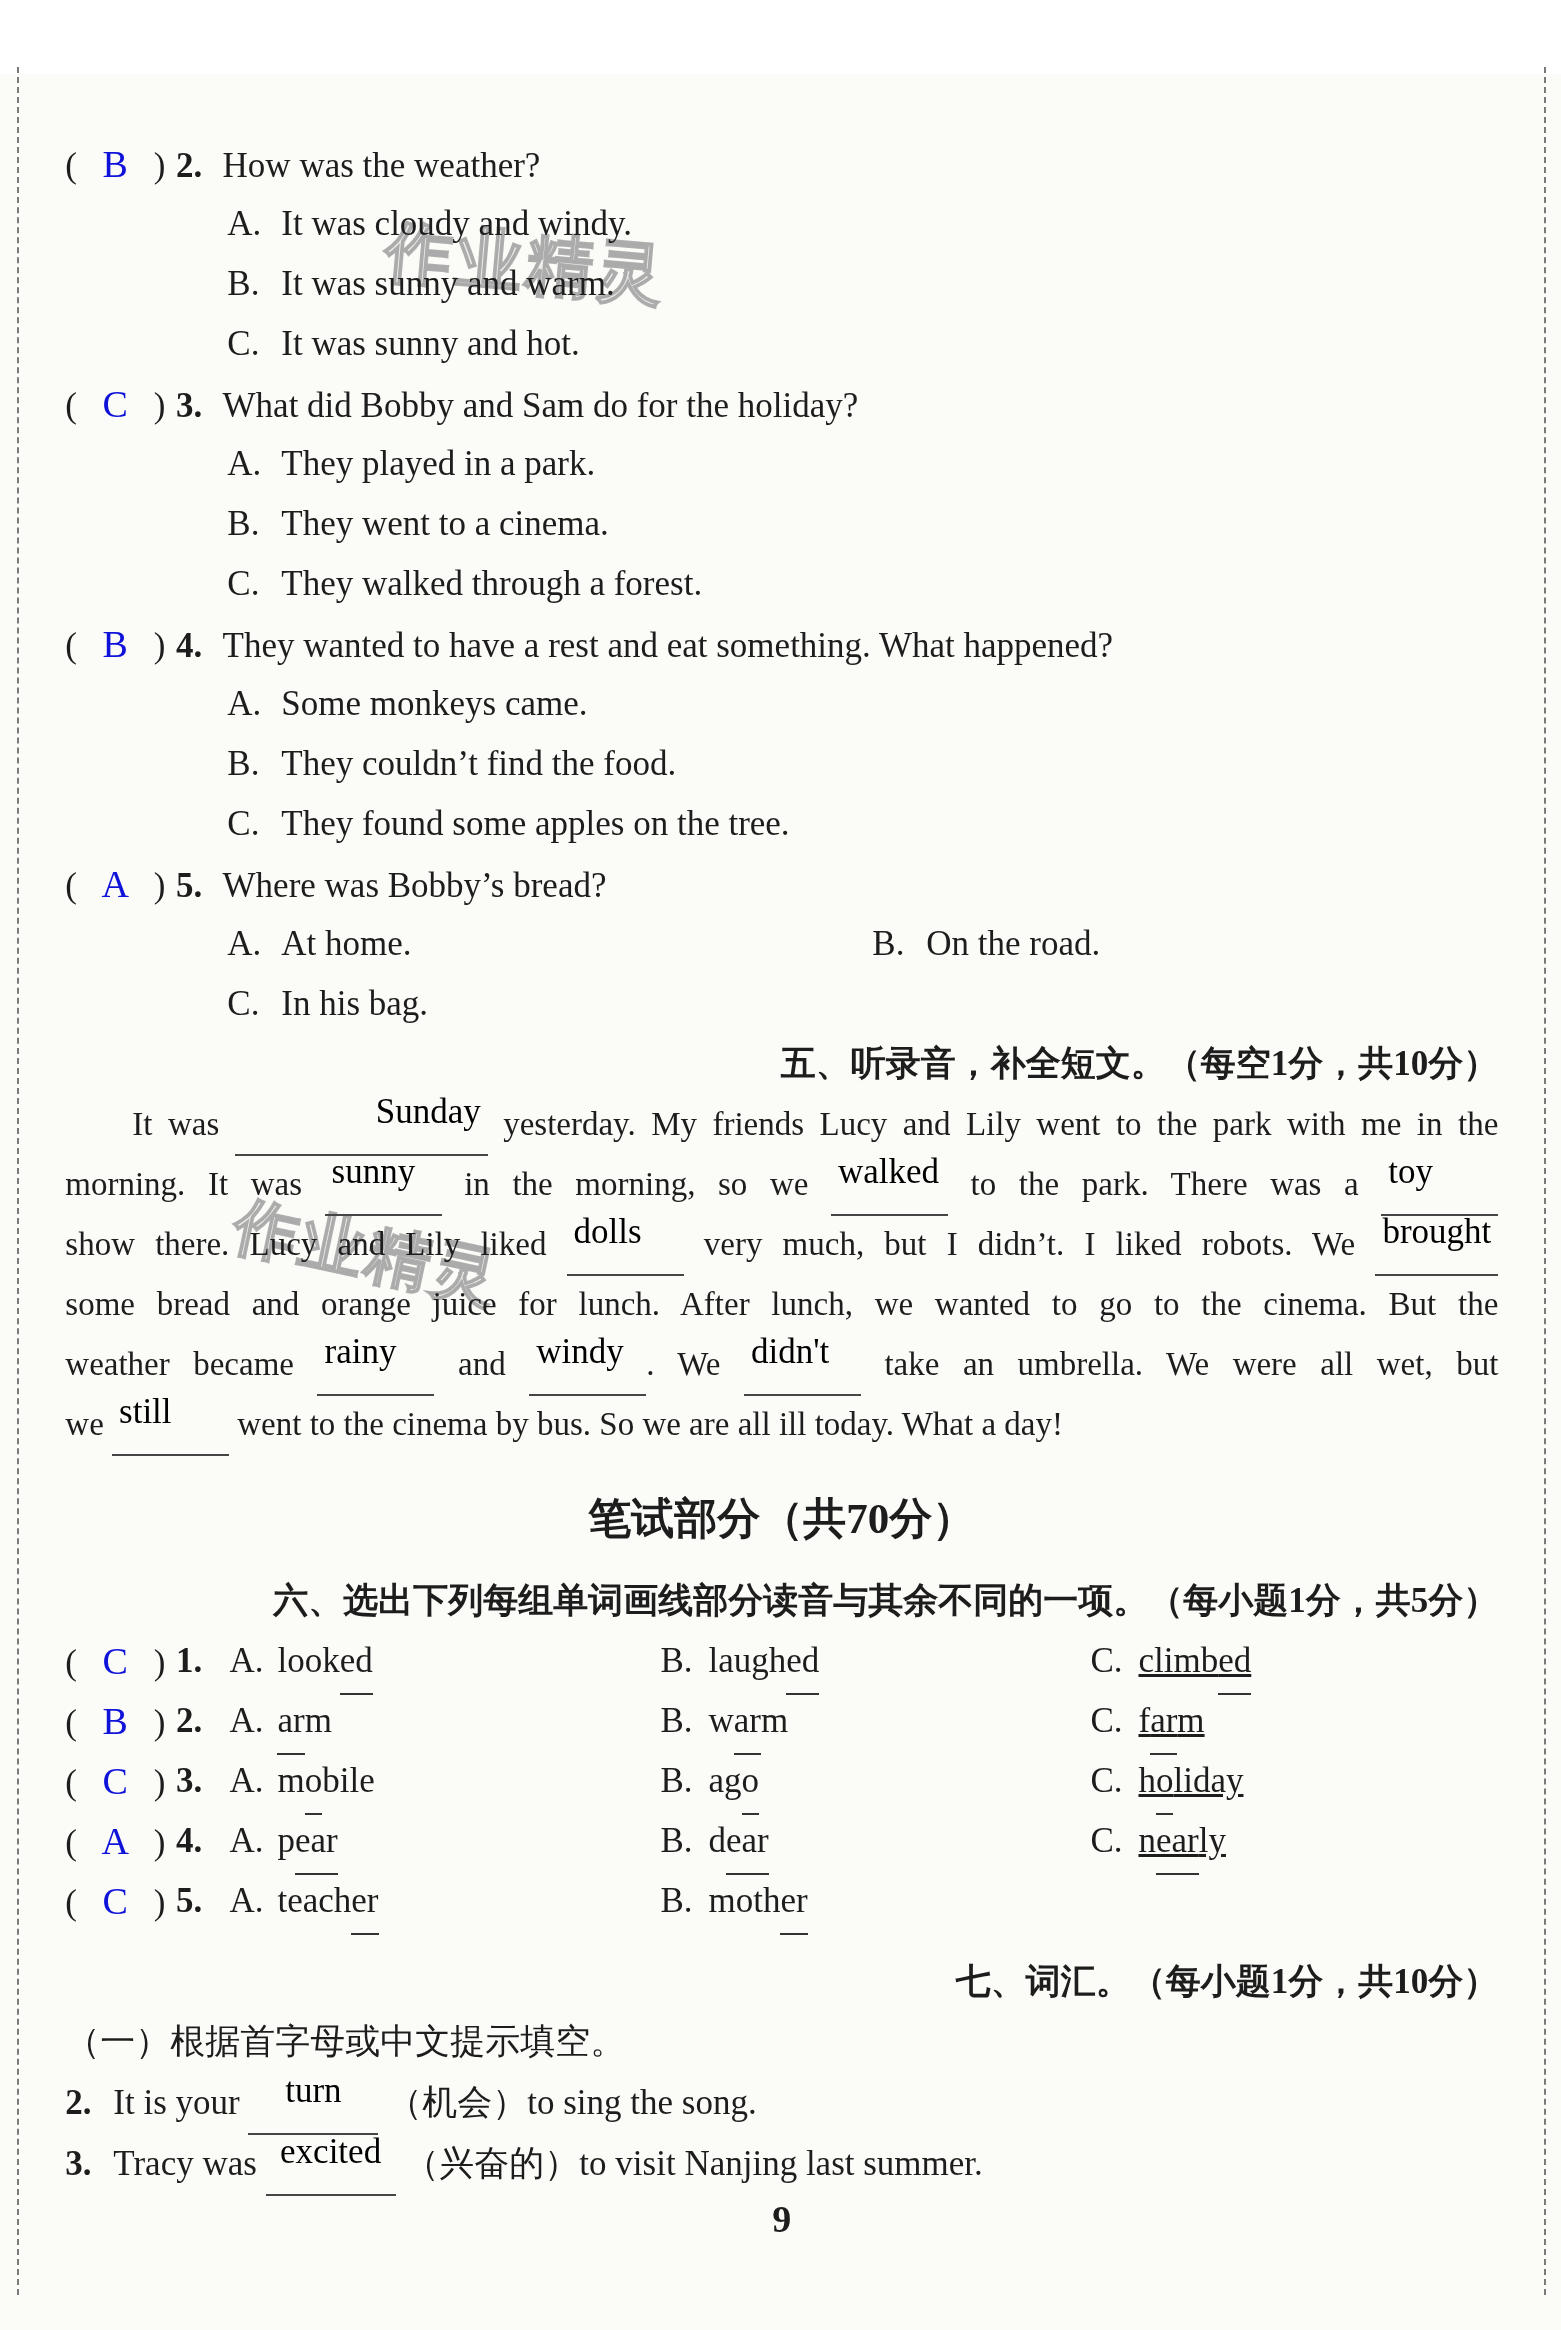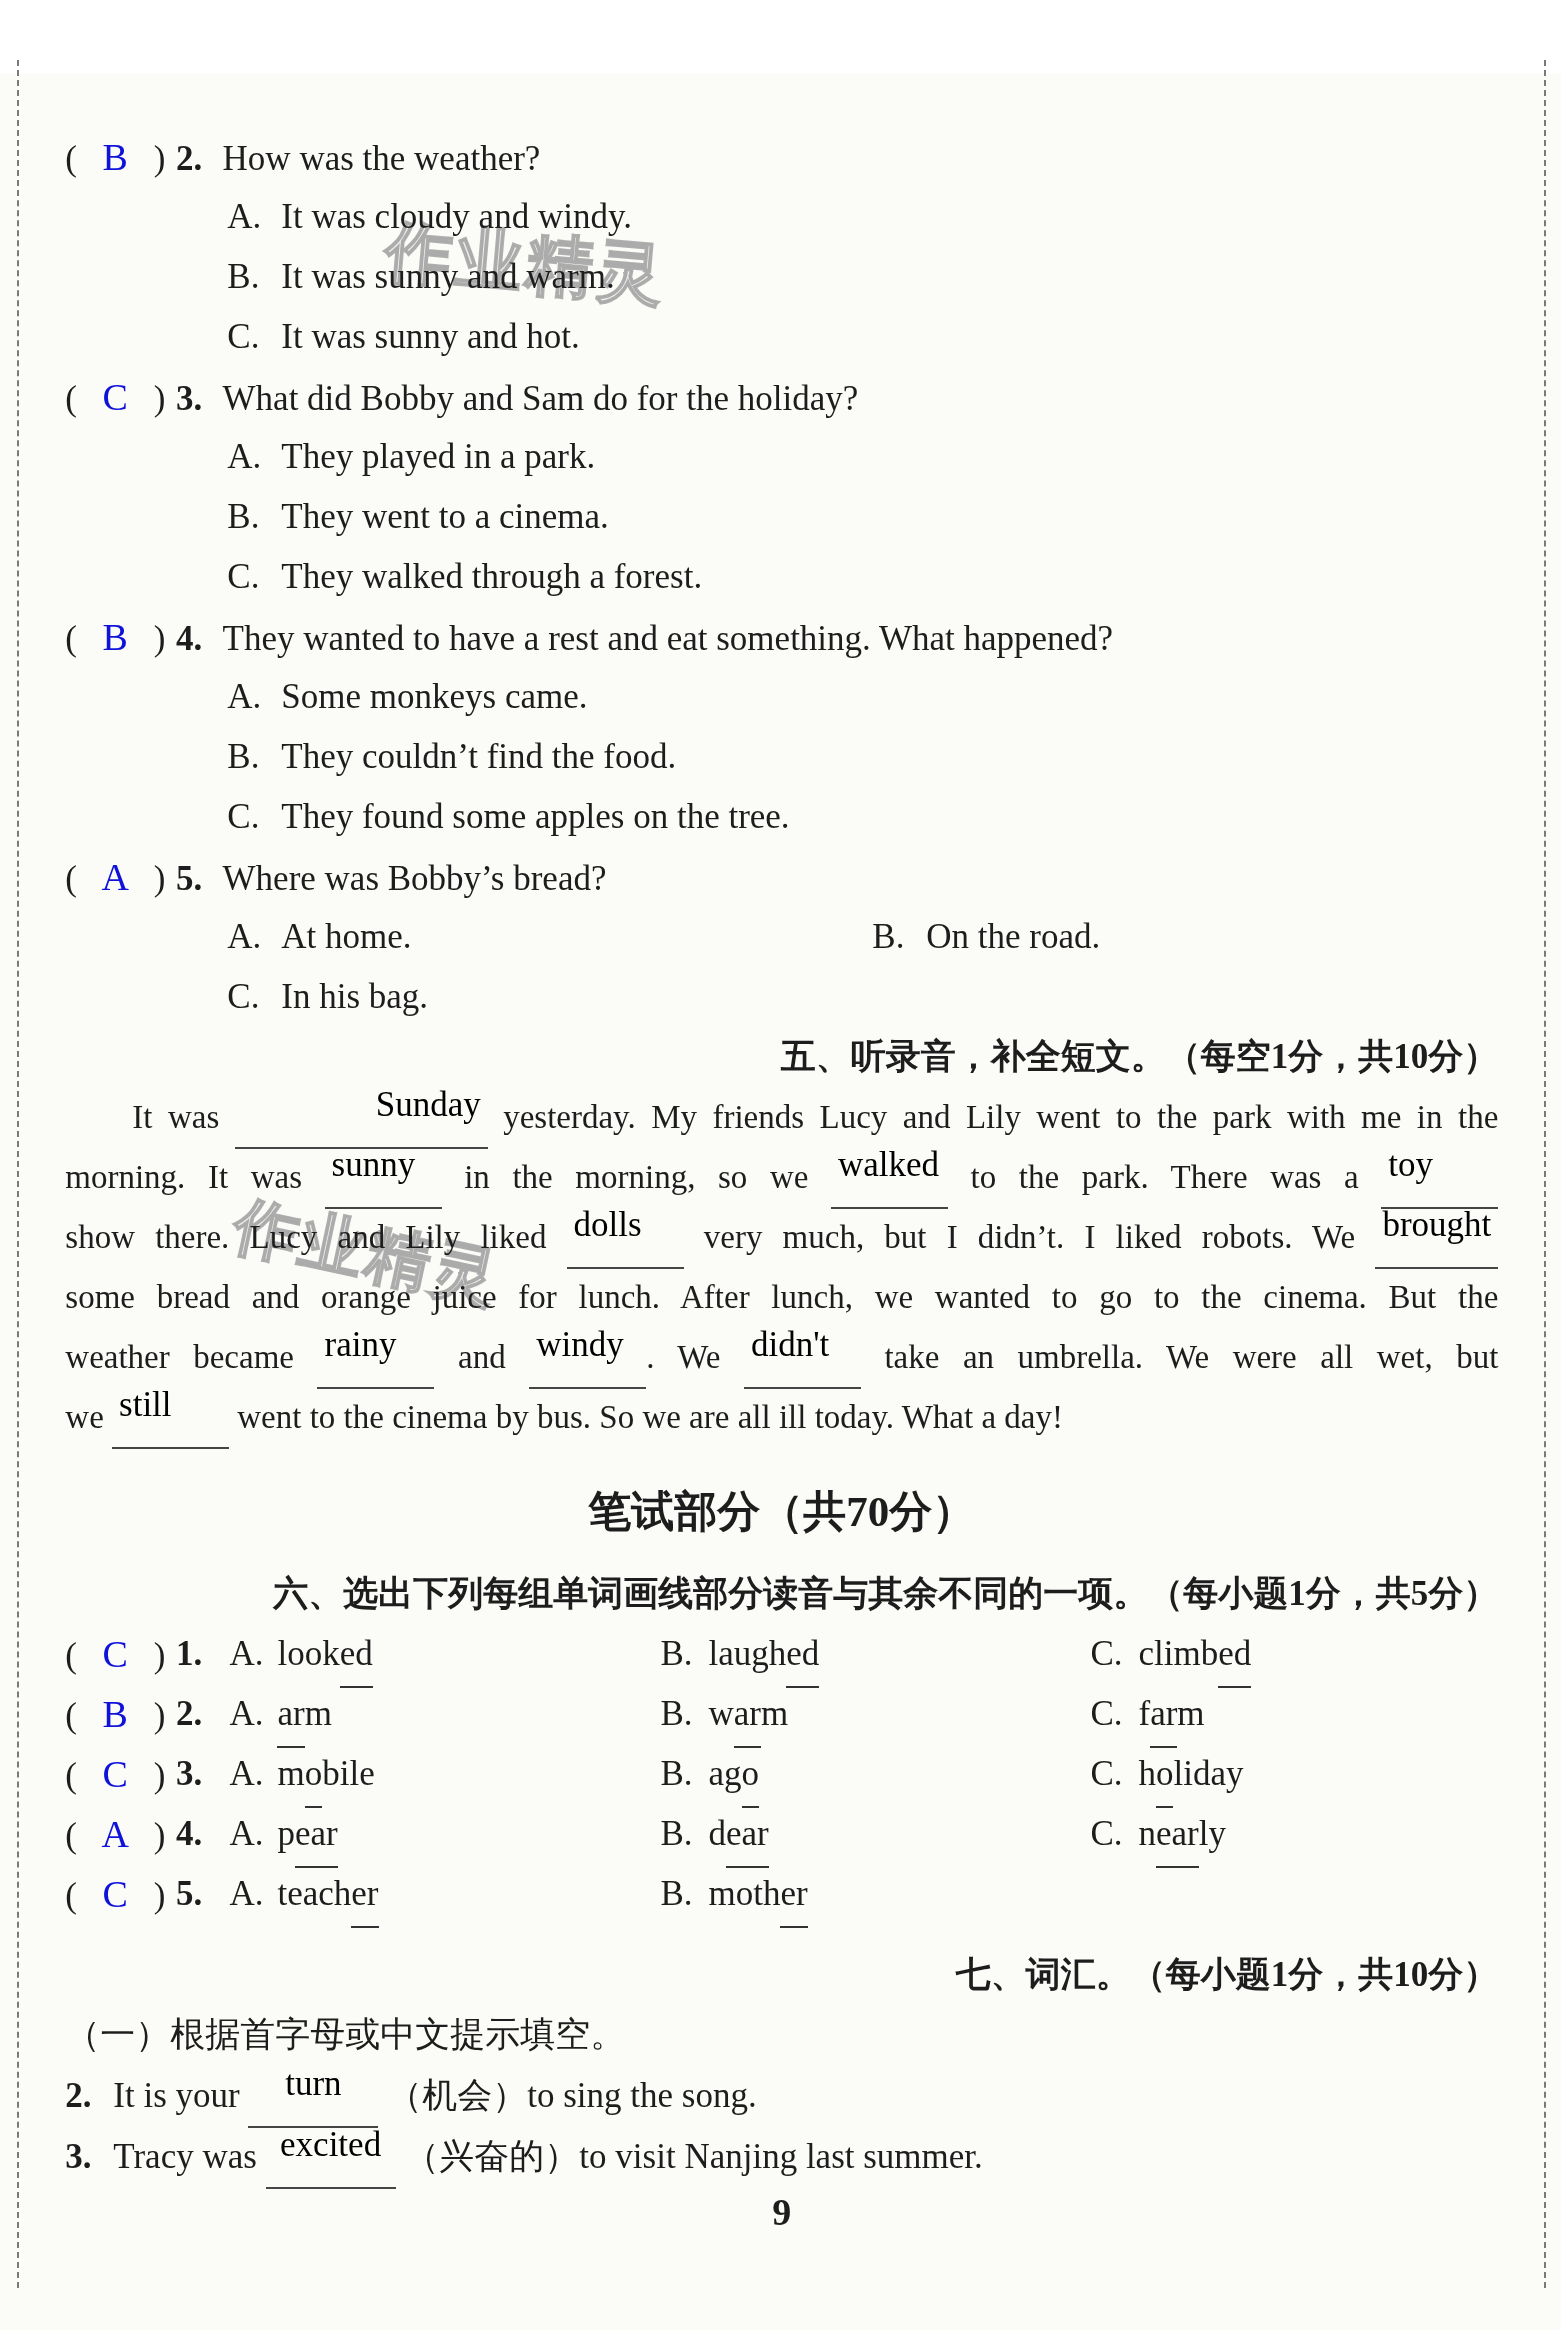"( B ) 2. How" .sheet { top: 60px -> 67px }
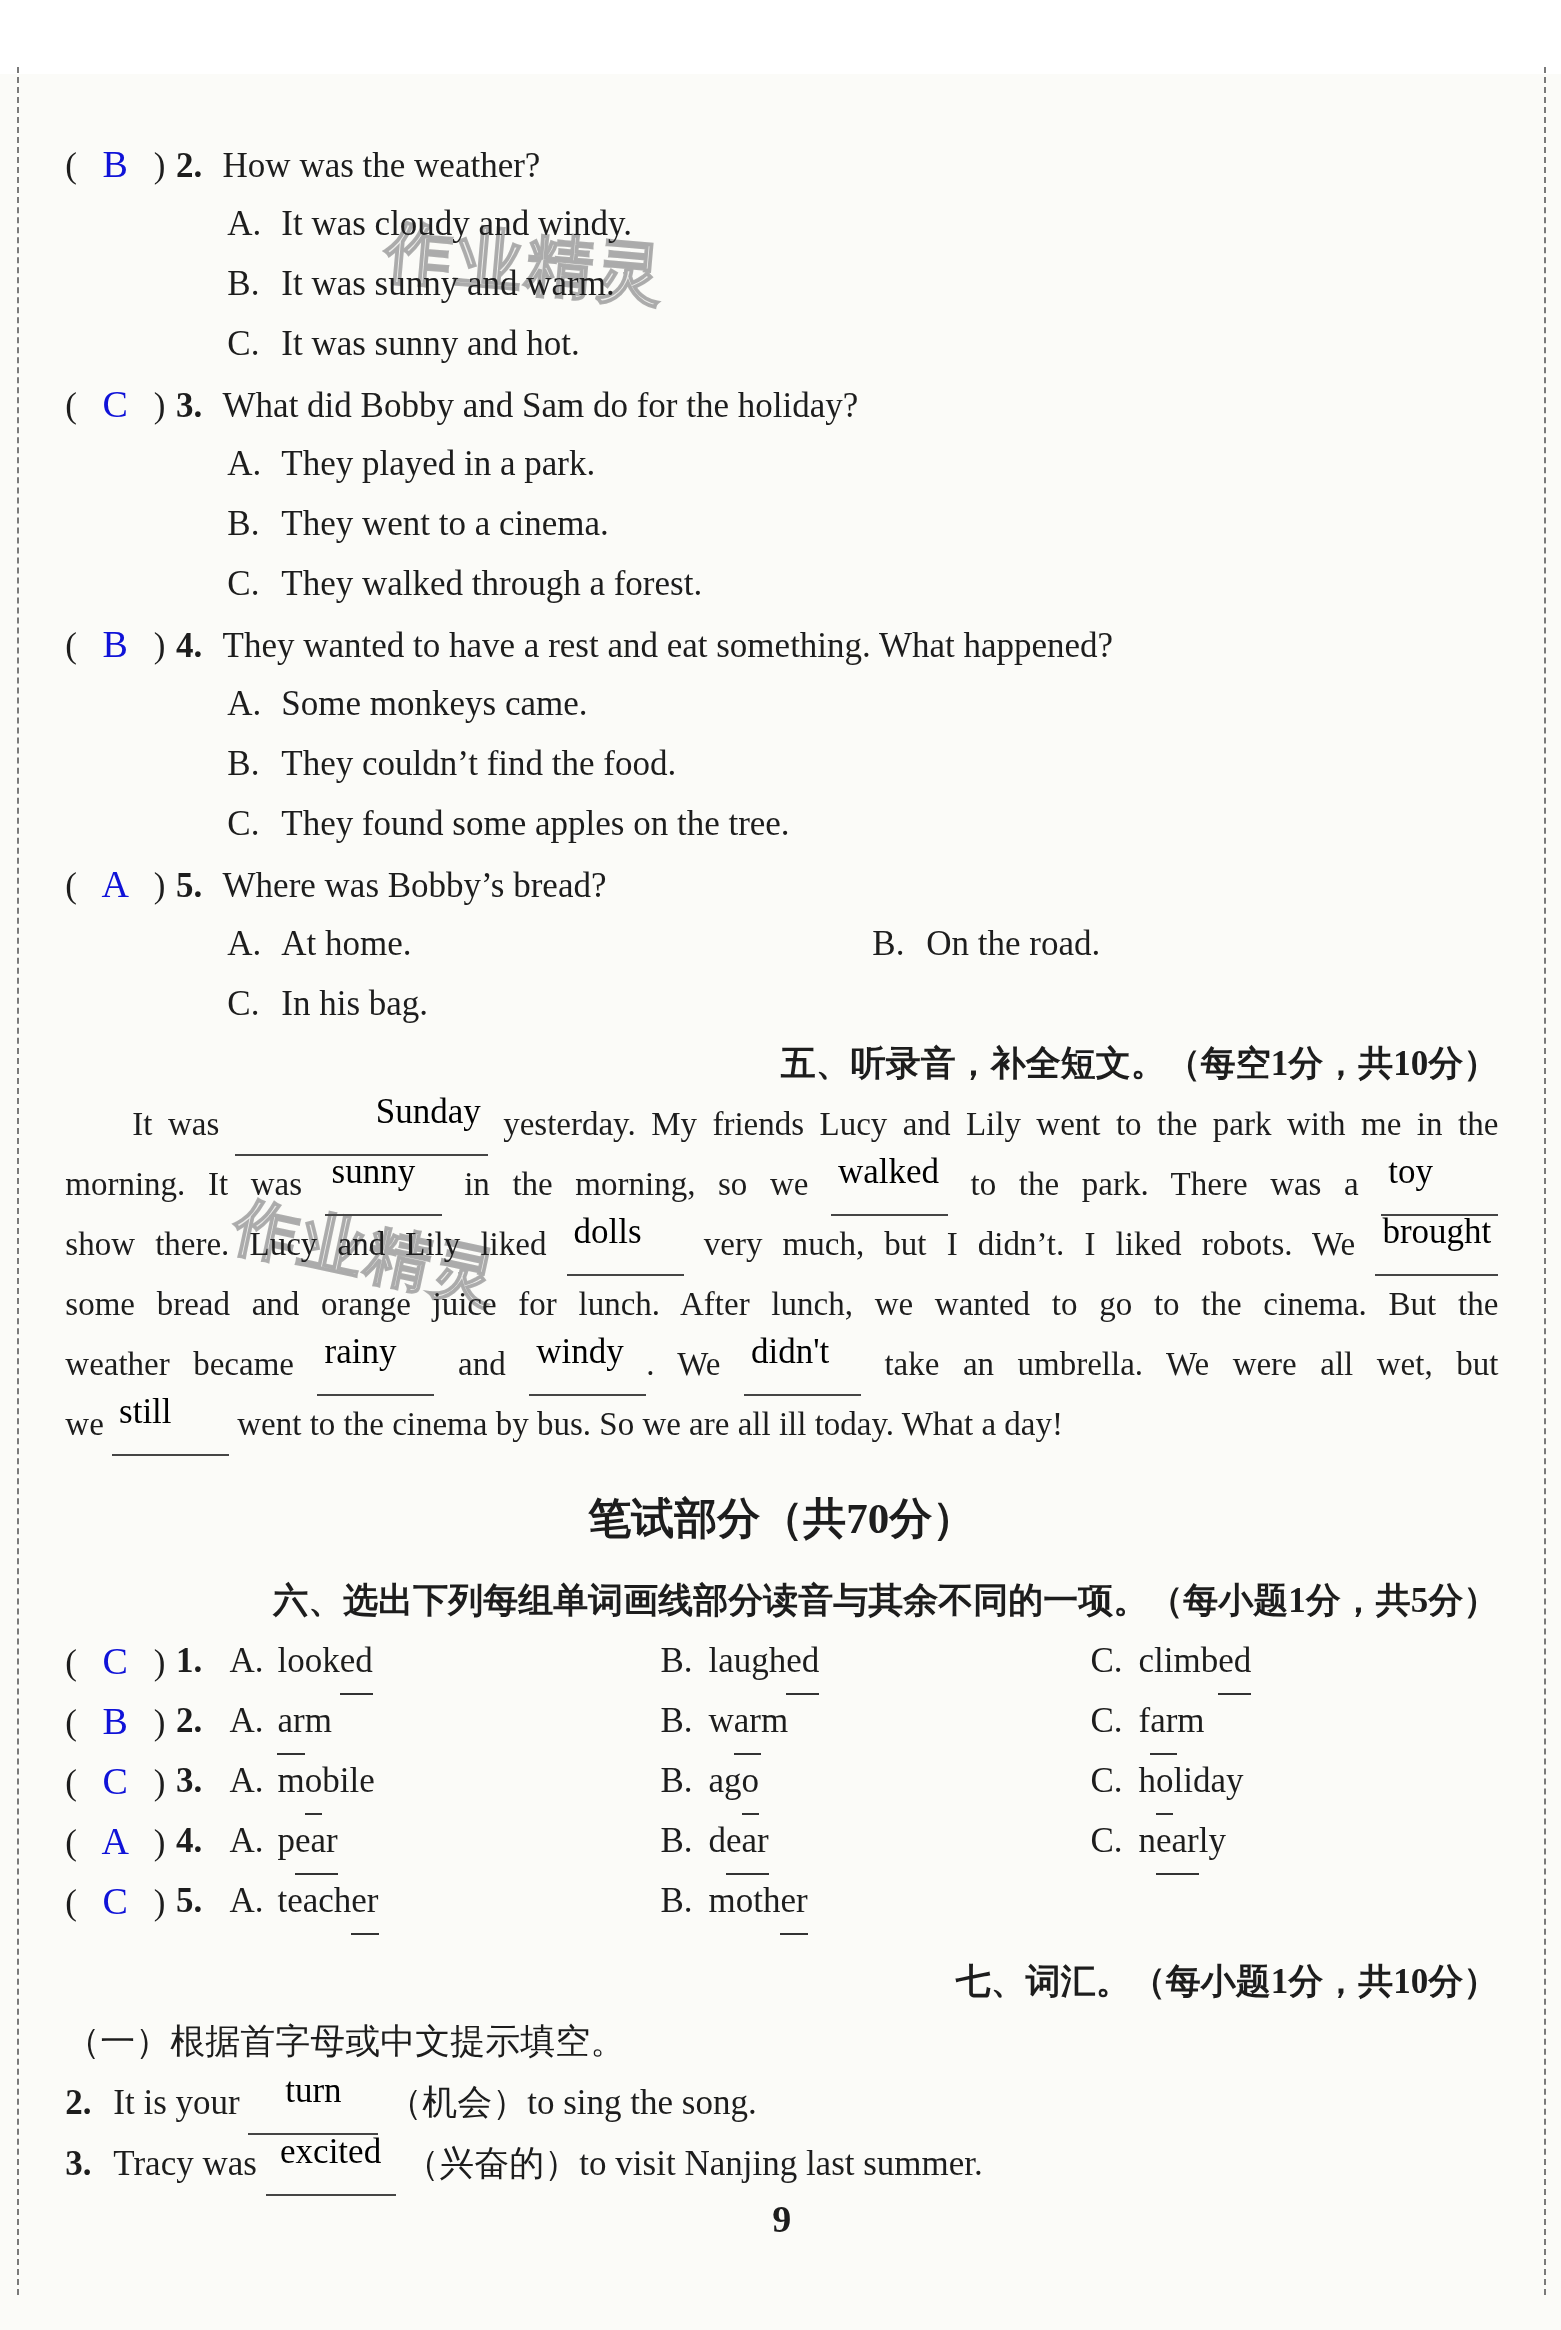"C. climbed" .col-c { text-decoration: none -> underline }
